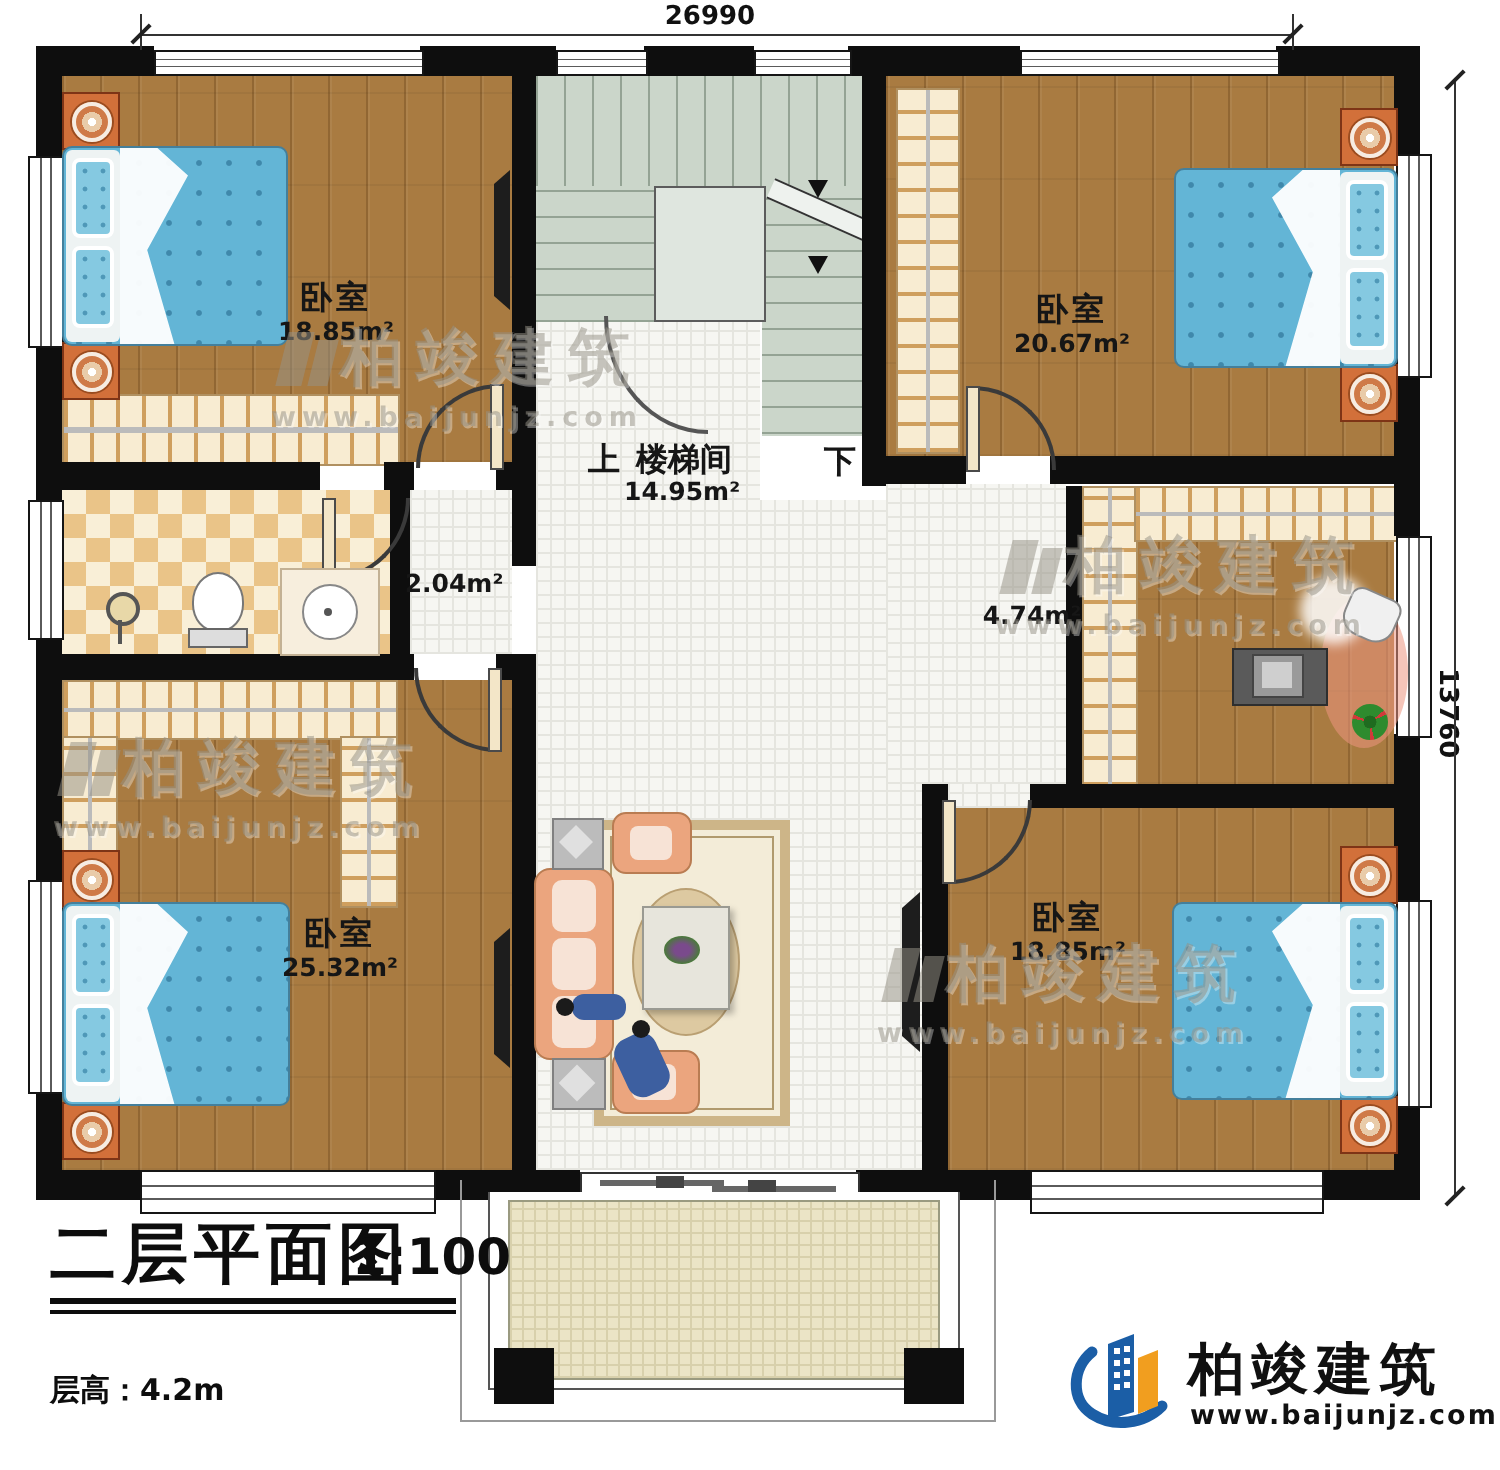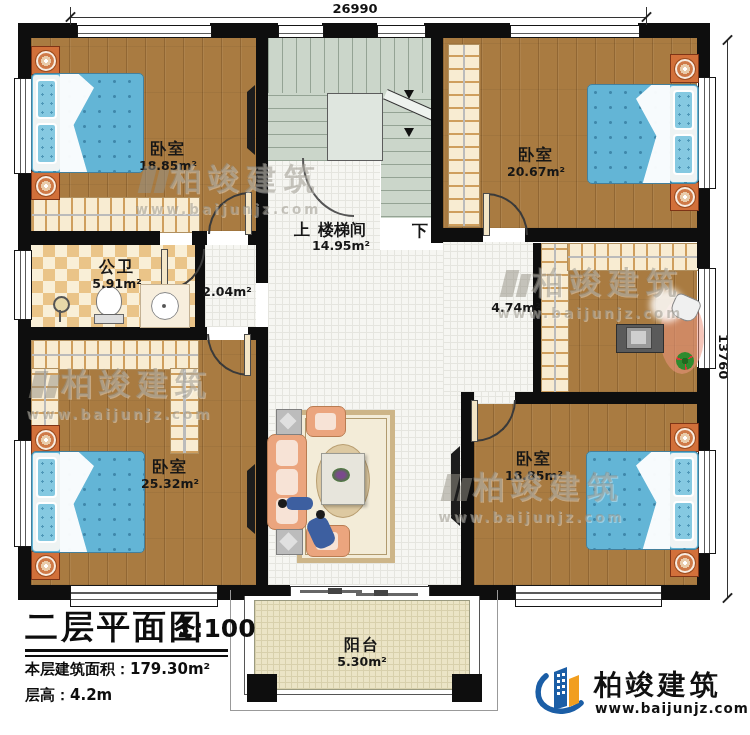"公卫" div.rlabel { html: <div> <div>公卫</div> <div>5.91m²</div> </div> -> none }
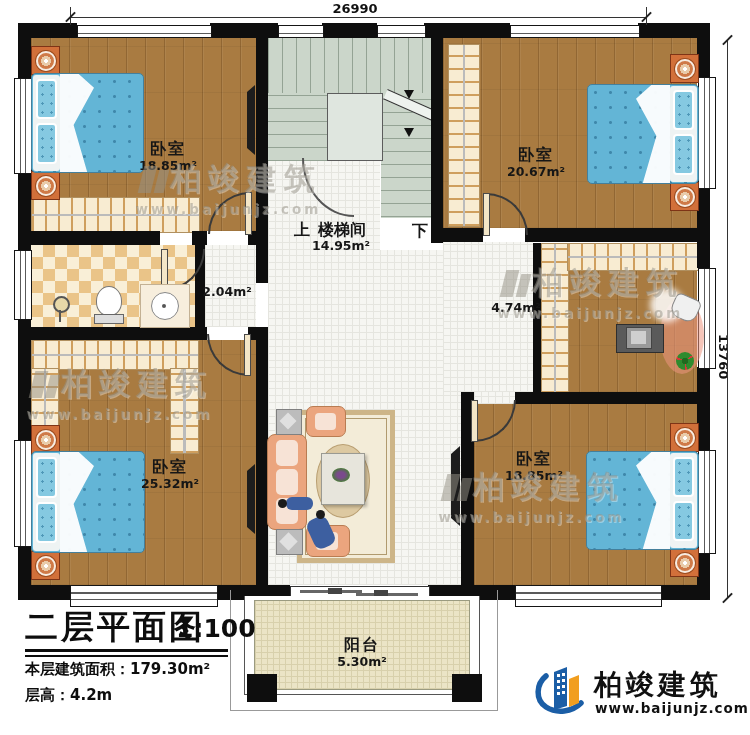"阳台" div.rlabel { html: <div> <div>阳台</div> <div>5.30m²</div> </div> -> none }
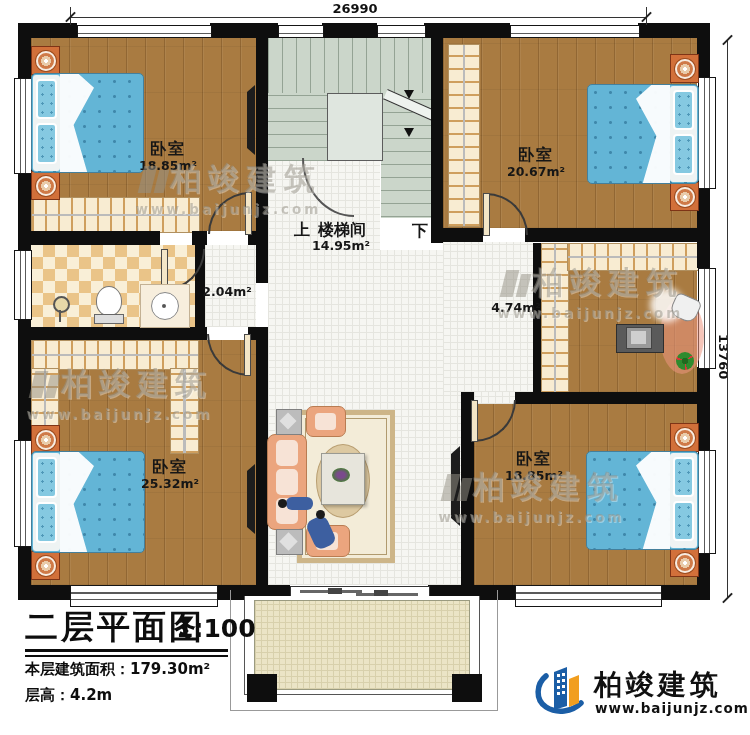"本层建筑面积：179.30m²" div.tb-line { html: <div> <span>本层建筑面积：</span><span>179.30m²</span> </div> -> none }
